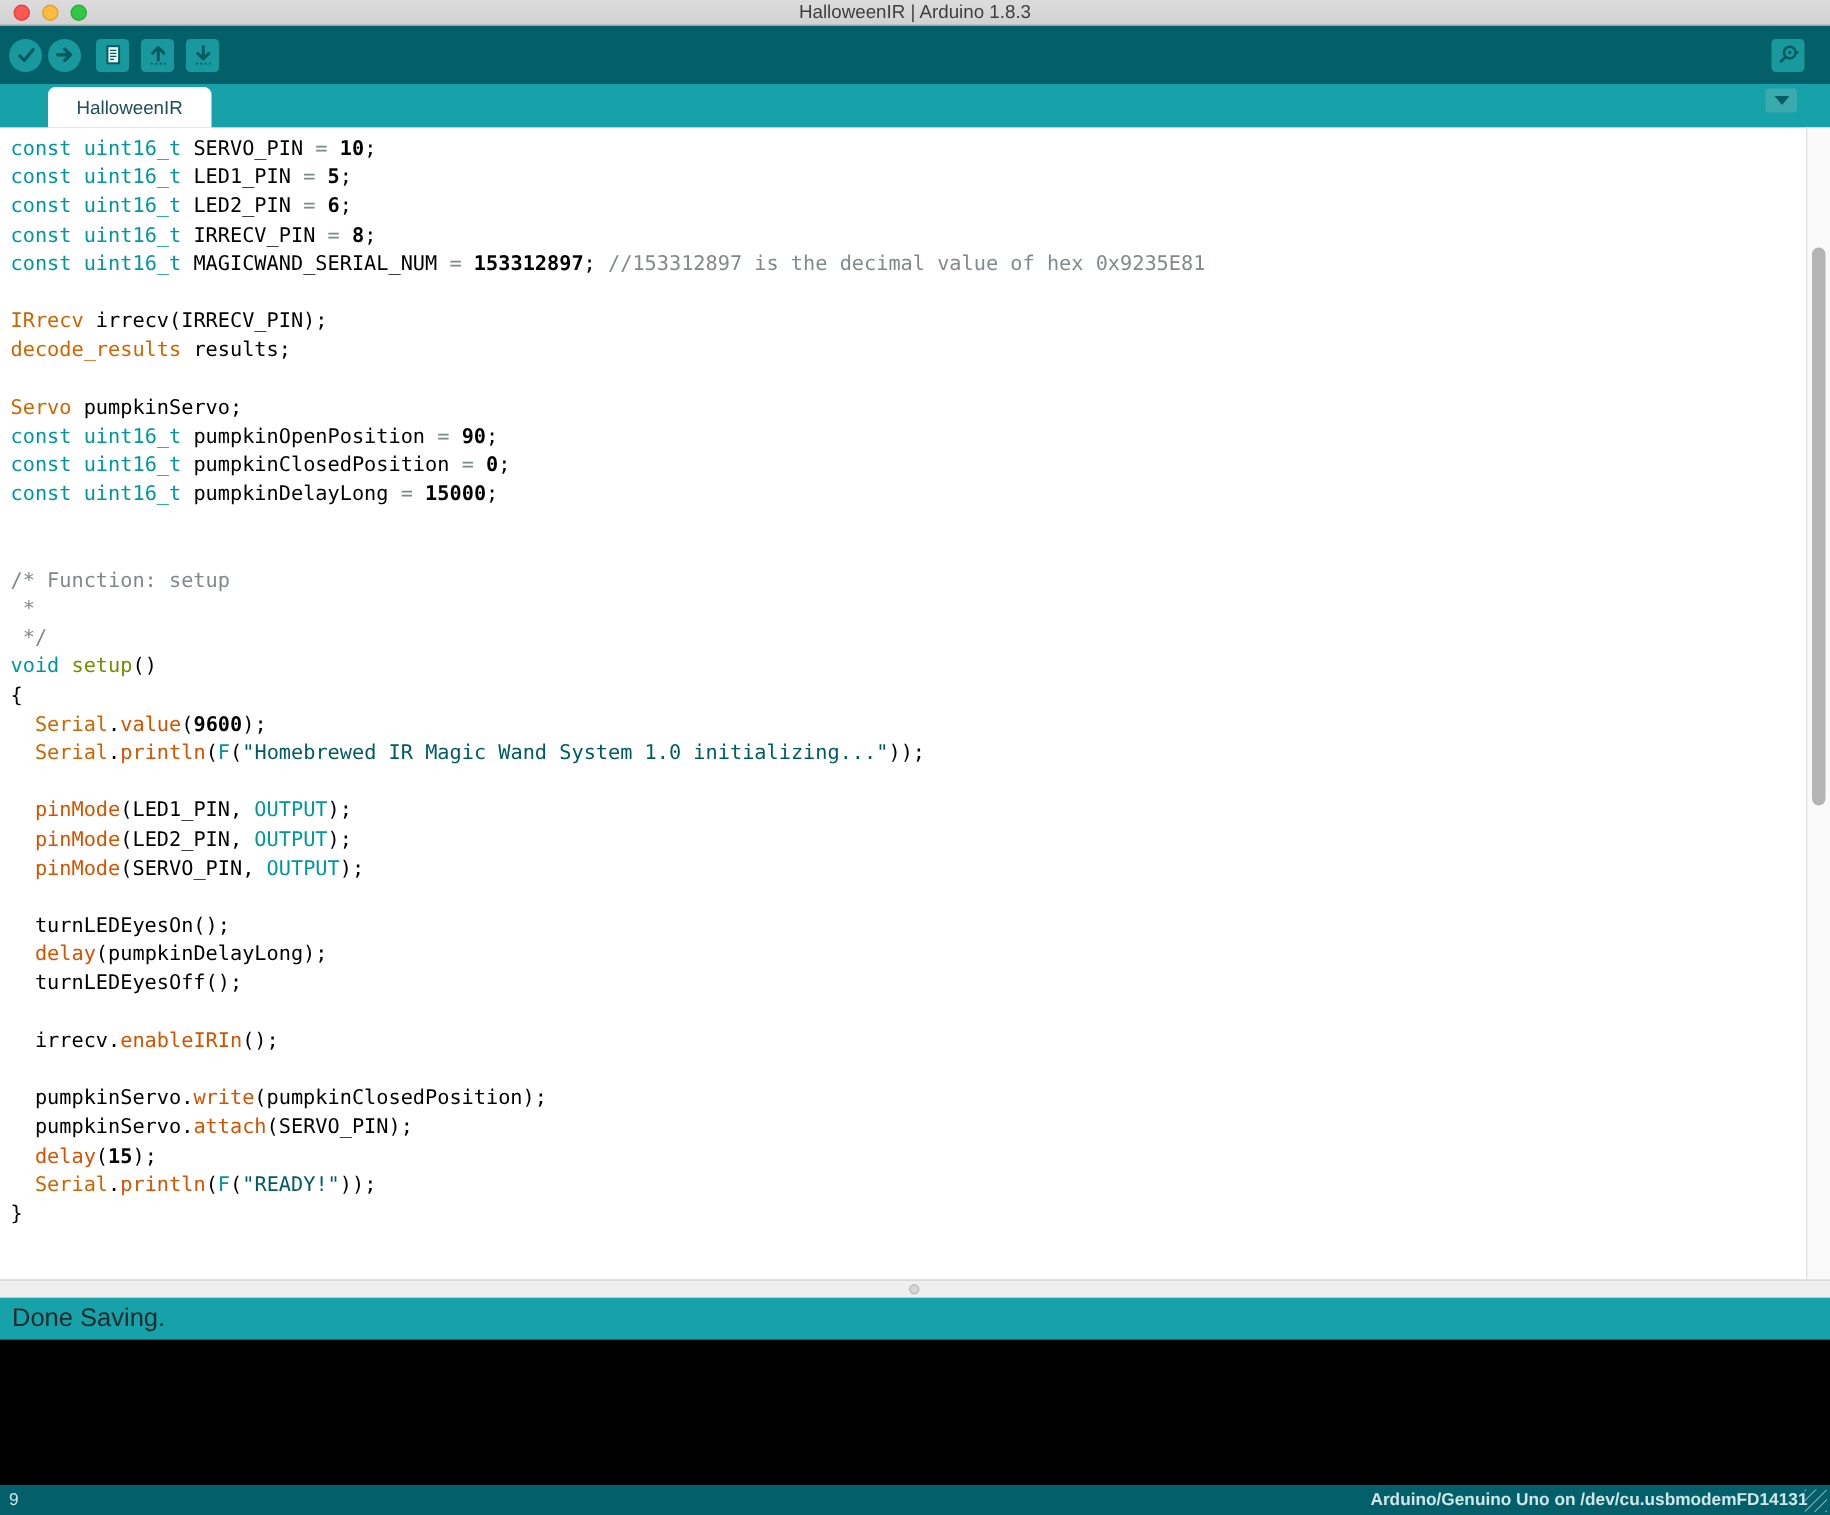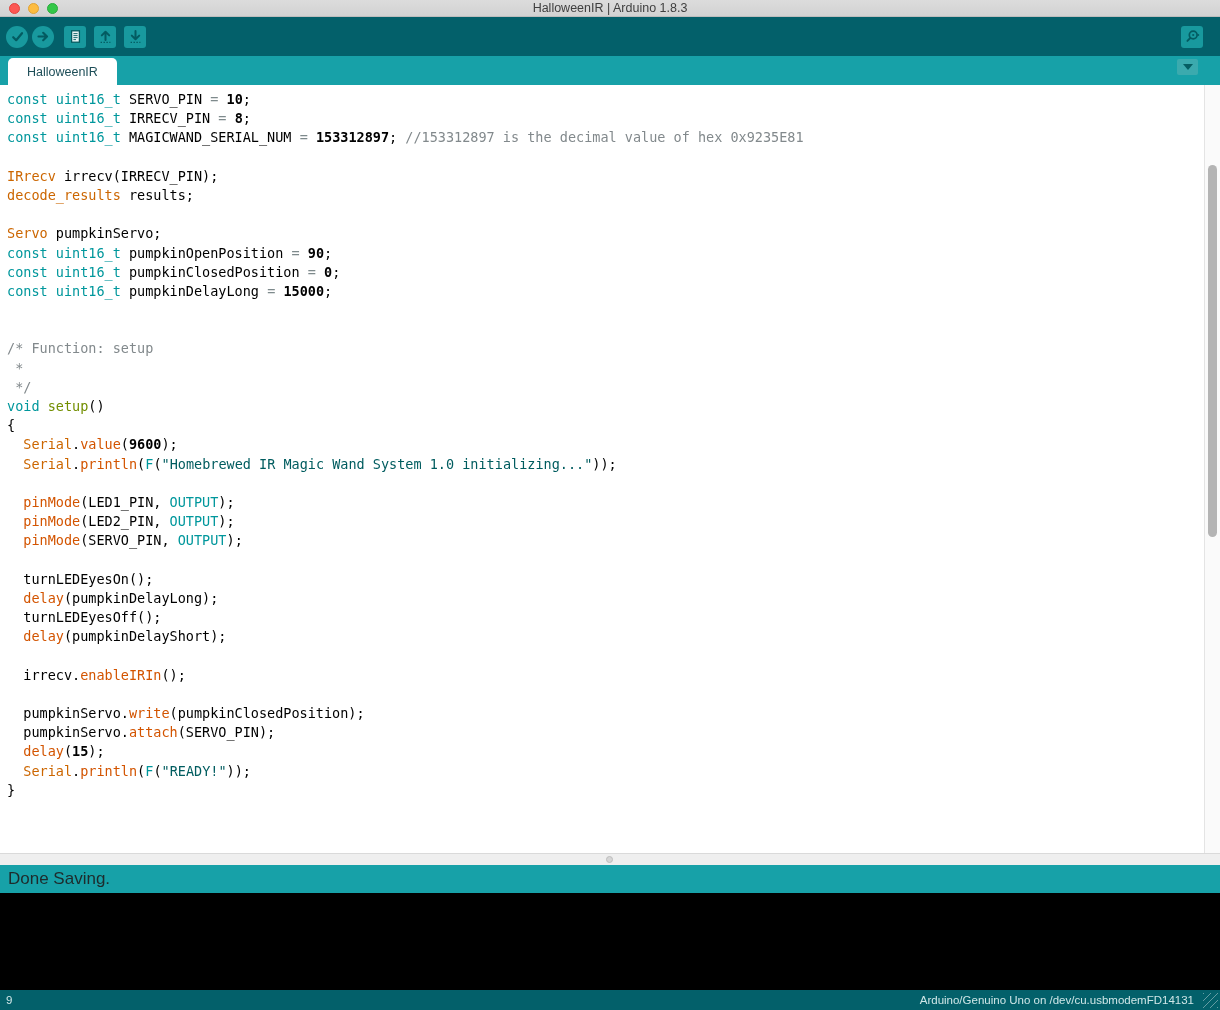"HalloweenIR" .tabbar { padding-left: none -> 24px }
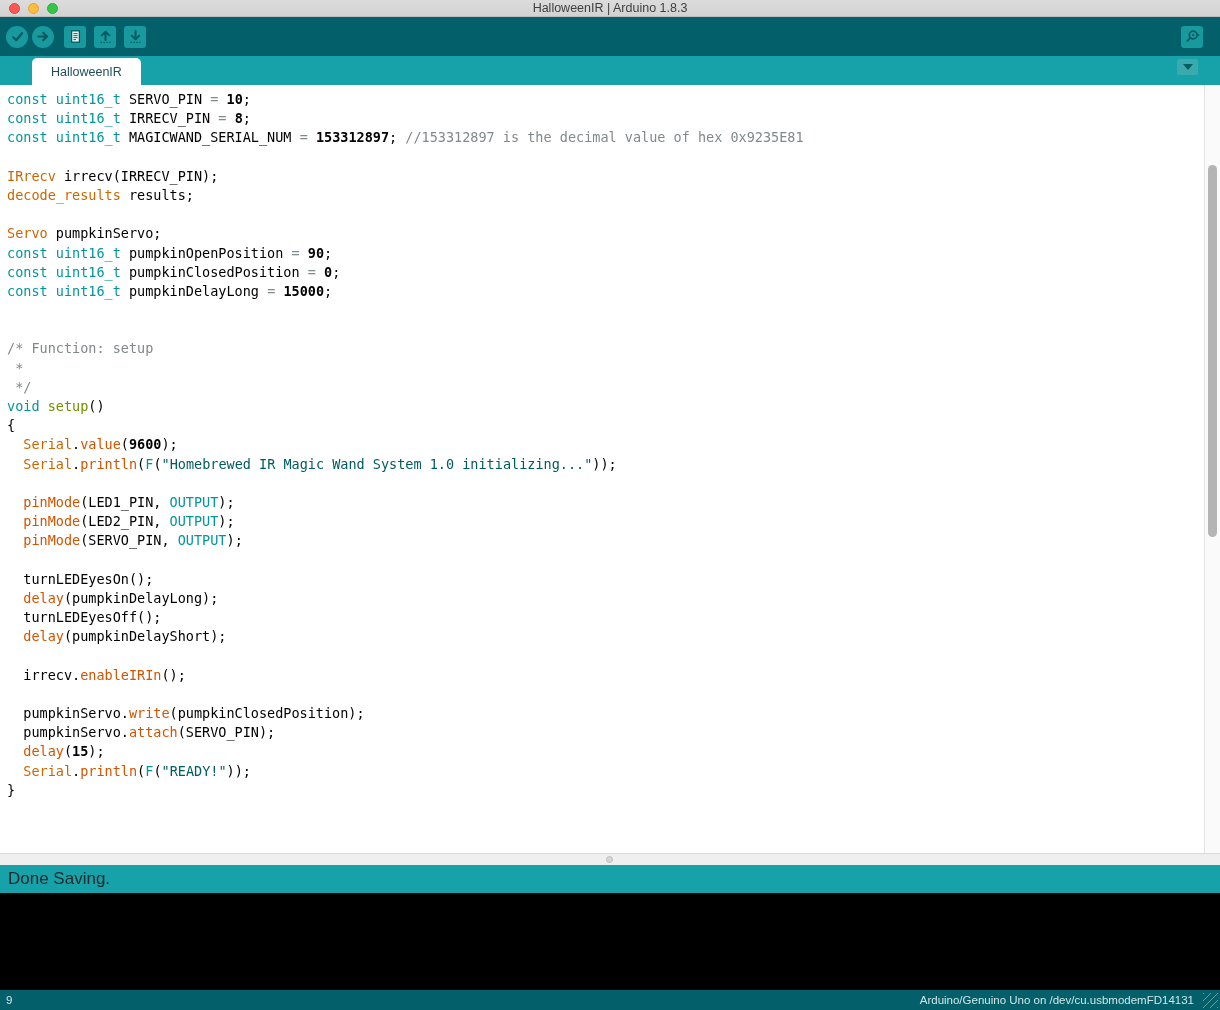"const uint16_t LED1_PIN = 5;" div.code-line { html: none -> <div><span>const</span><span> </span><span>uint16_t</span><span> LED1_PIN </span><span>=</span><span> </span><span>5</span><span>;</span></div> }
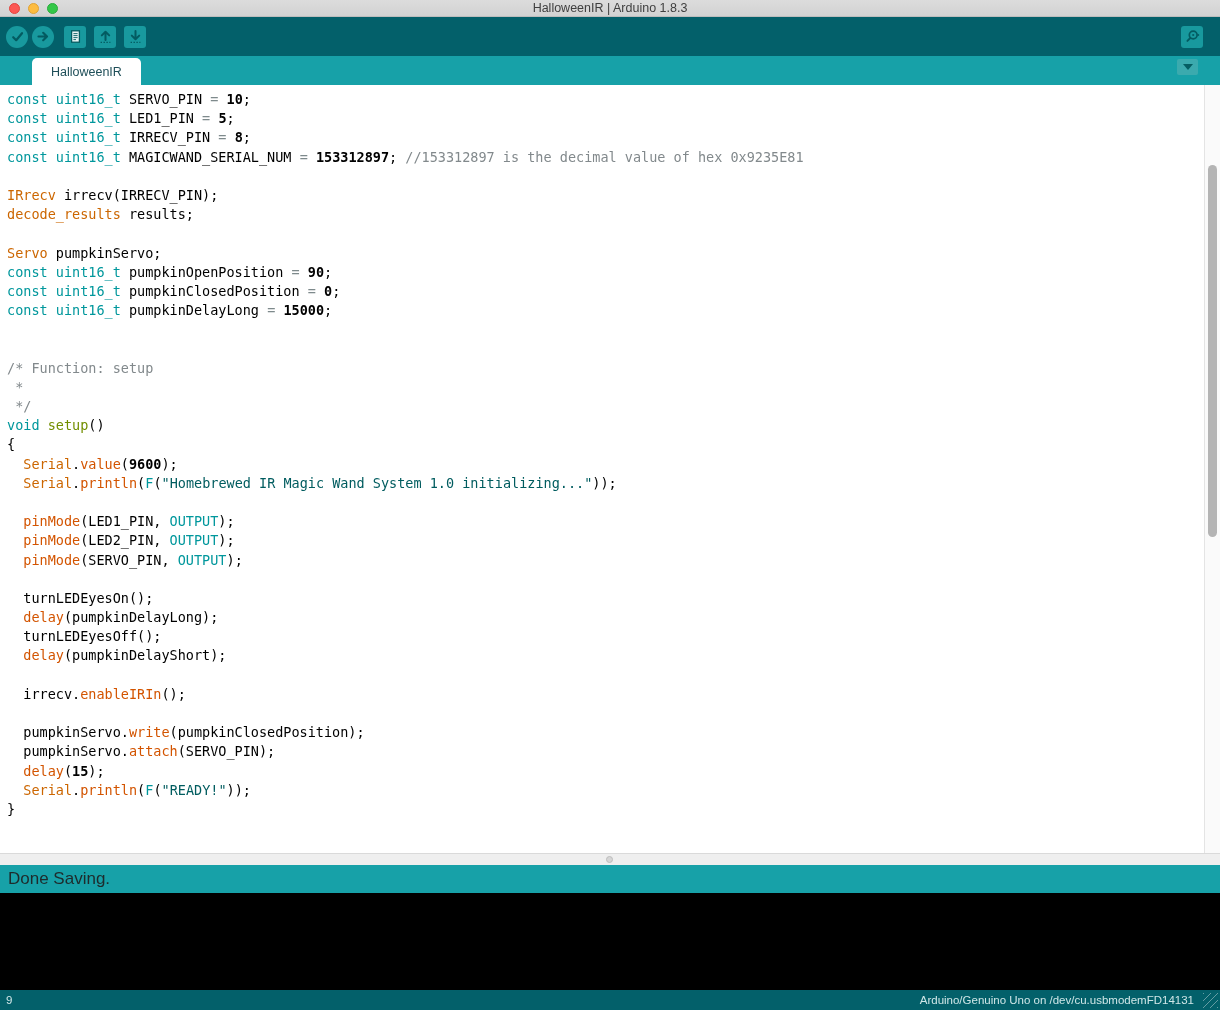"const uint16_t LED2_PIN = 6;" div.code-line { html: none -> <div><span>const</span><span> </span><span>uint16_t</span><span> LED2_PIN </span><span>=</span><span> </span><span>6</span><span>;</span></div> }
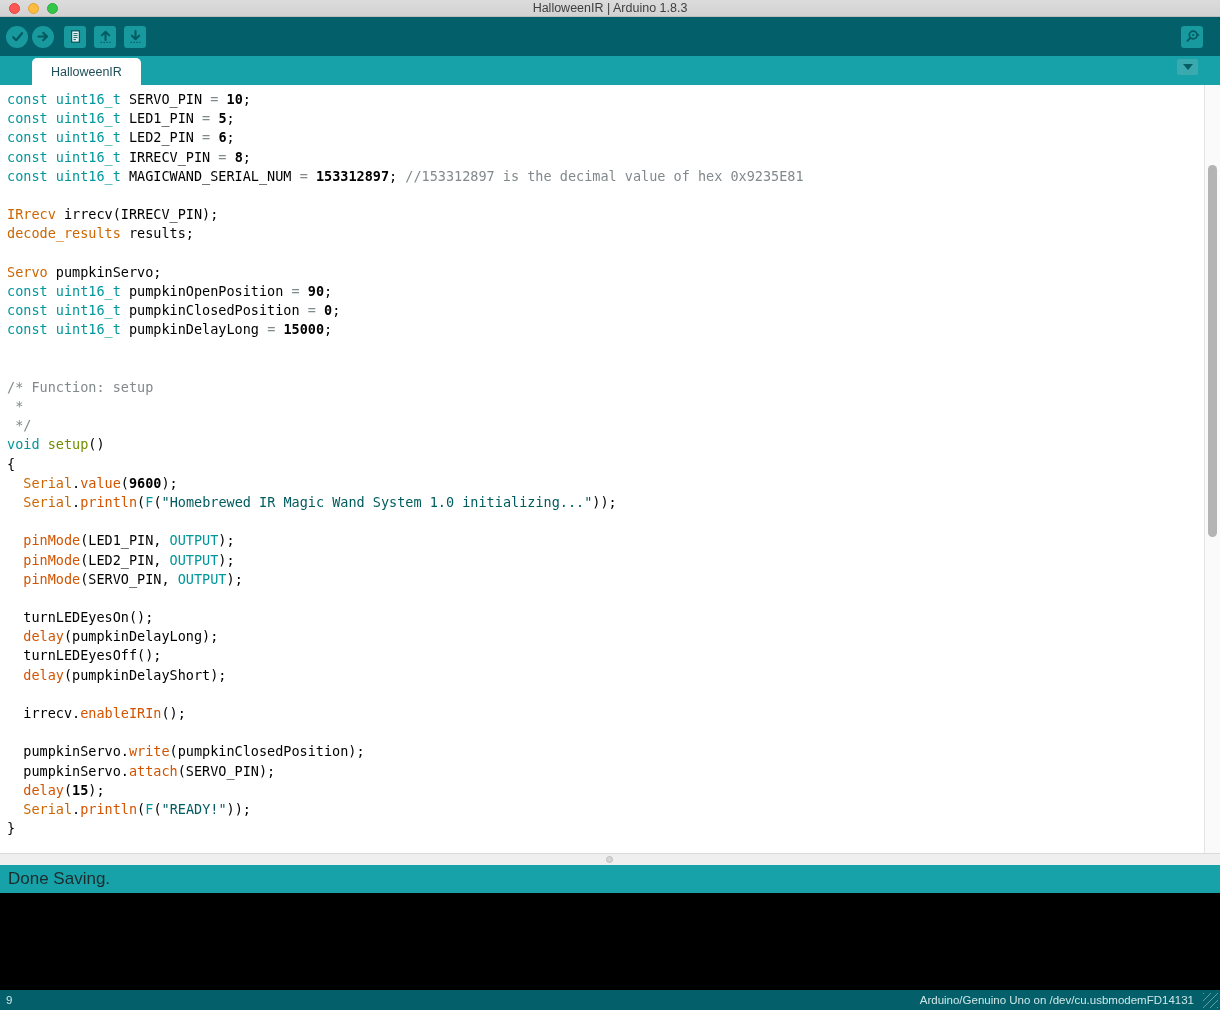"delay(pumpkinDelayShort);" div.code-line { html: <div><span> </span><span>delay</span><span>(pumpkinDelayShort);</span></div> -> none }
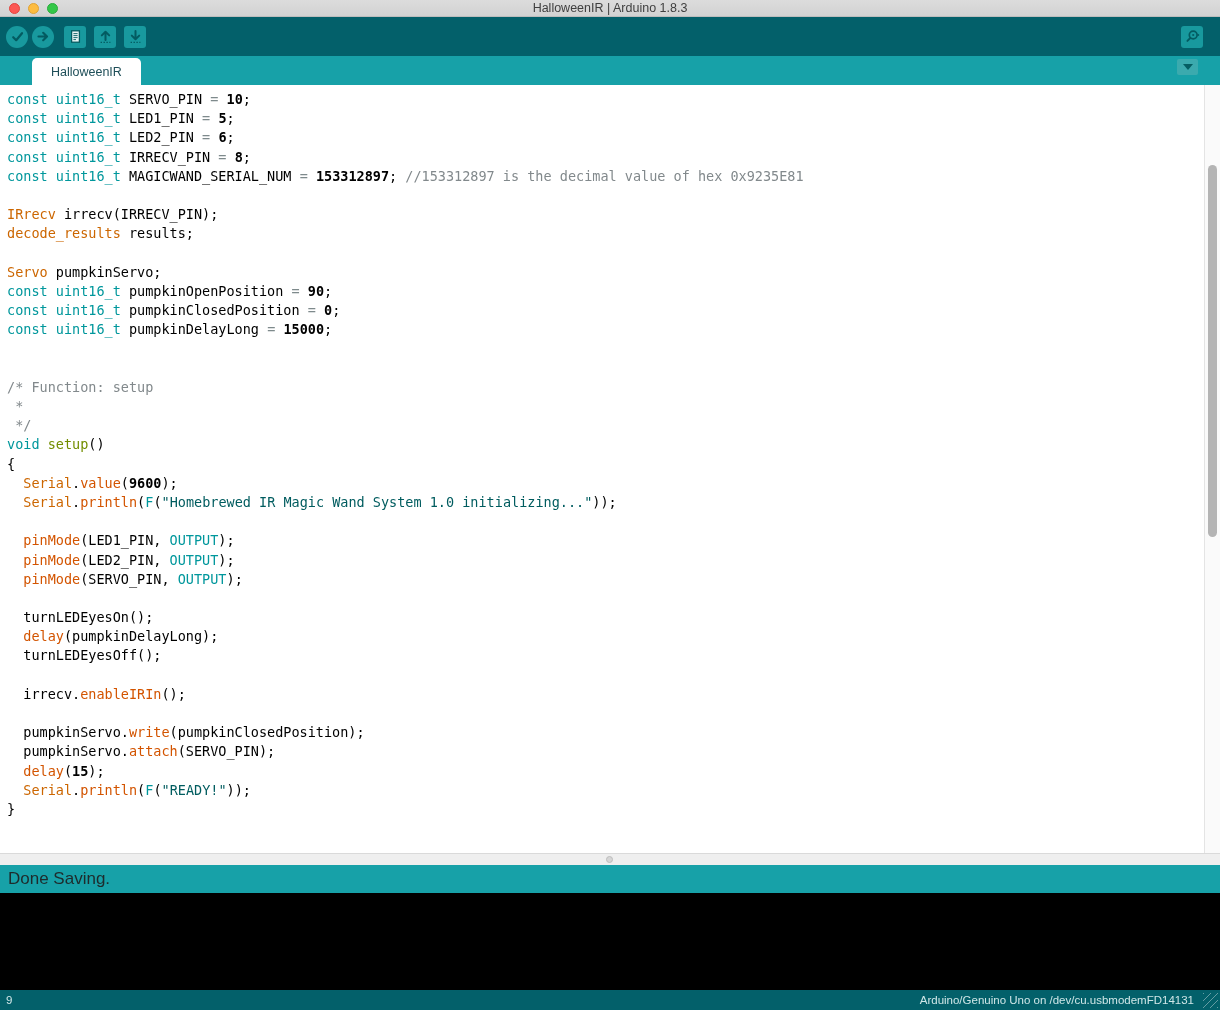"Arduino/Genuino Uno on" .footer .board { font-weight: none -> bold; right: 26px -> 15px }
